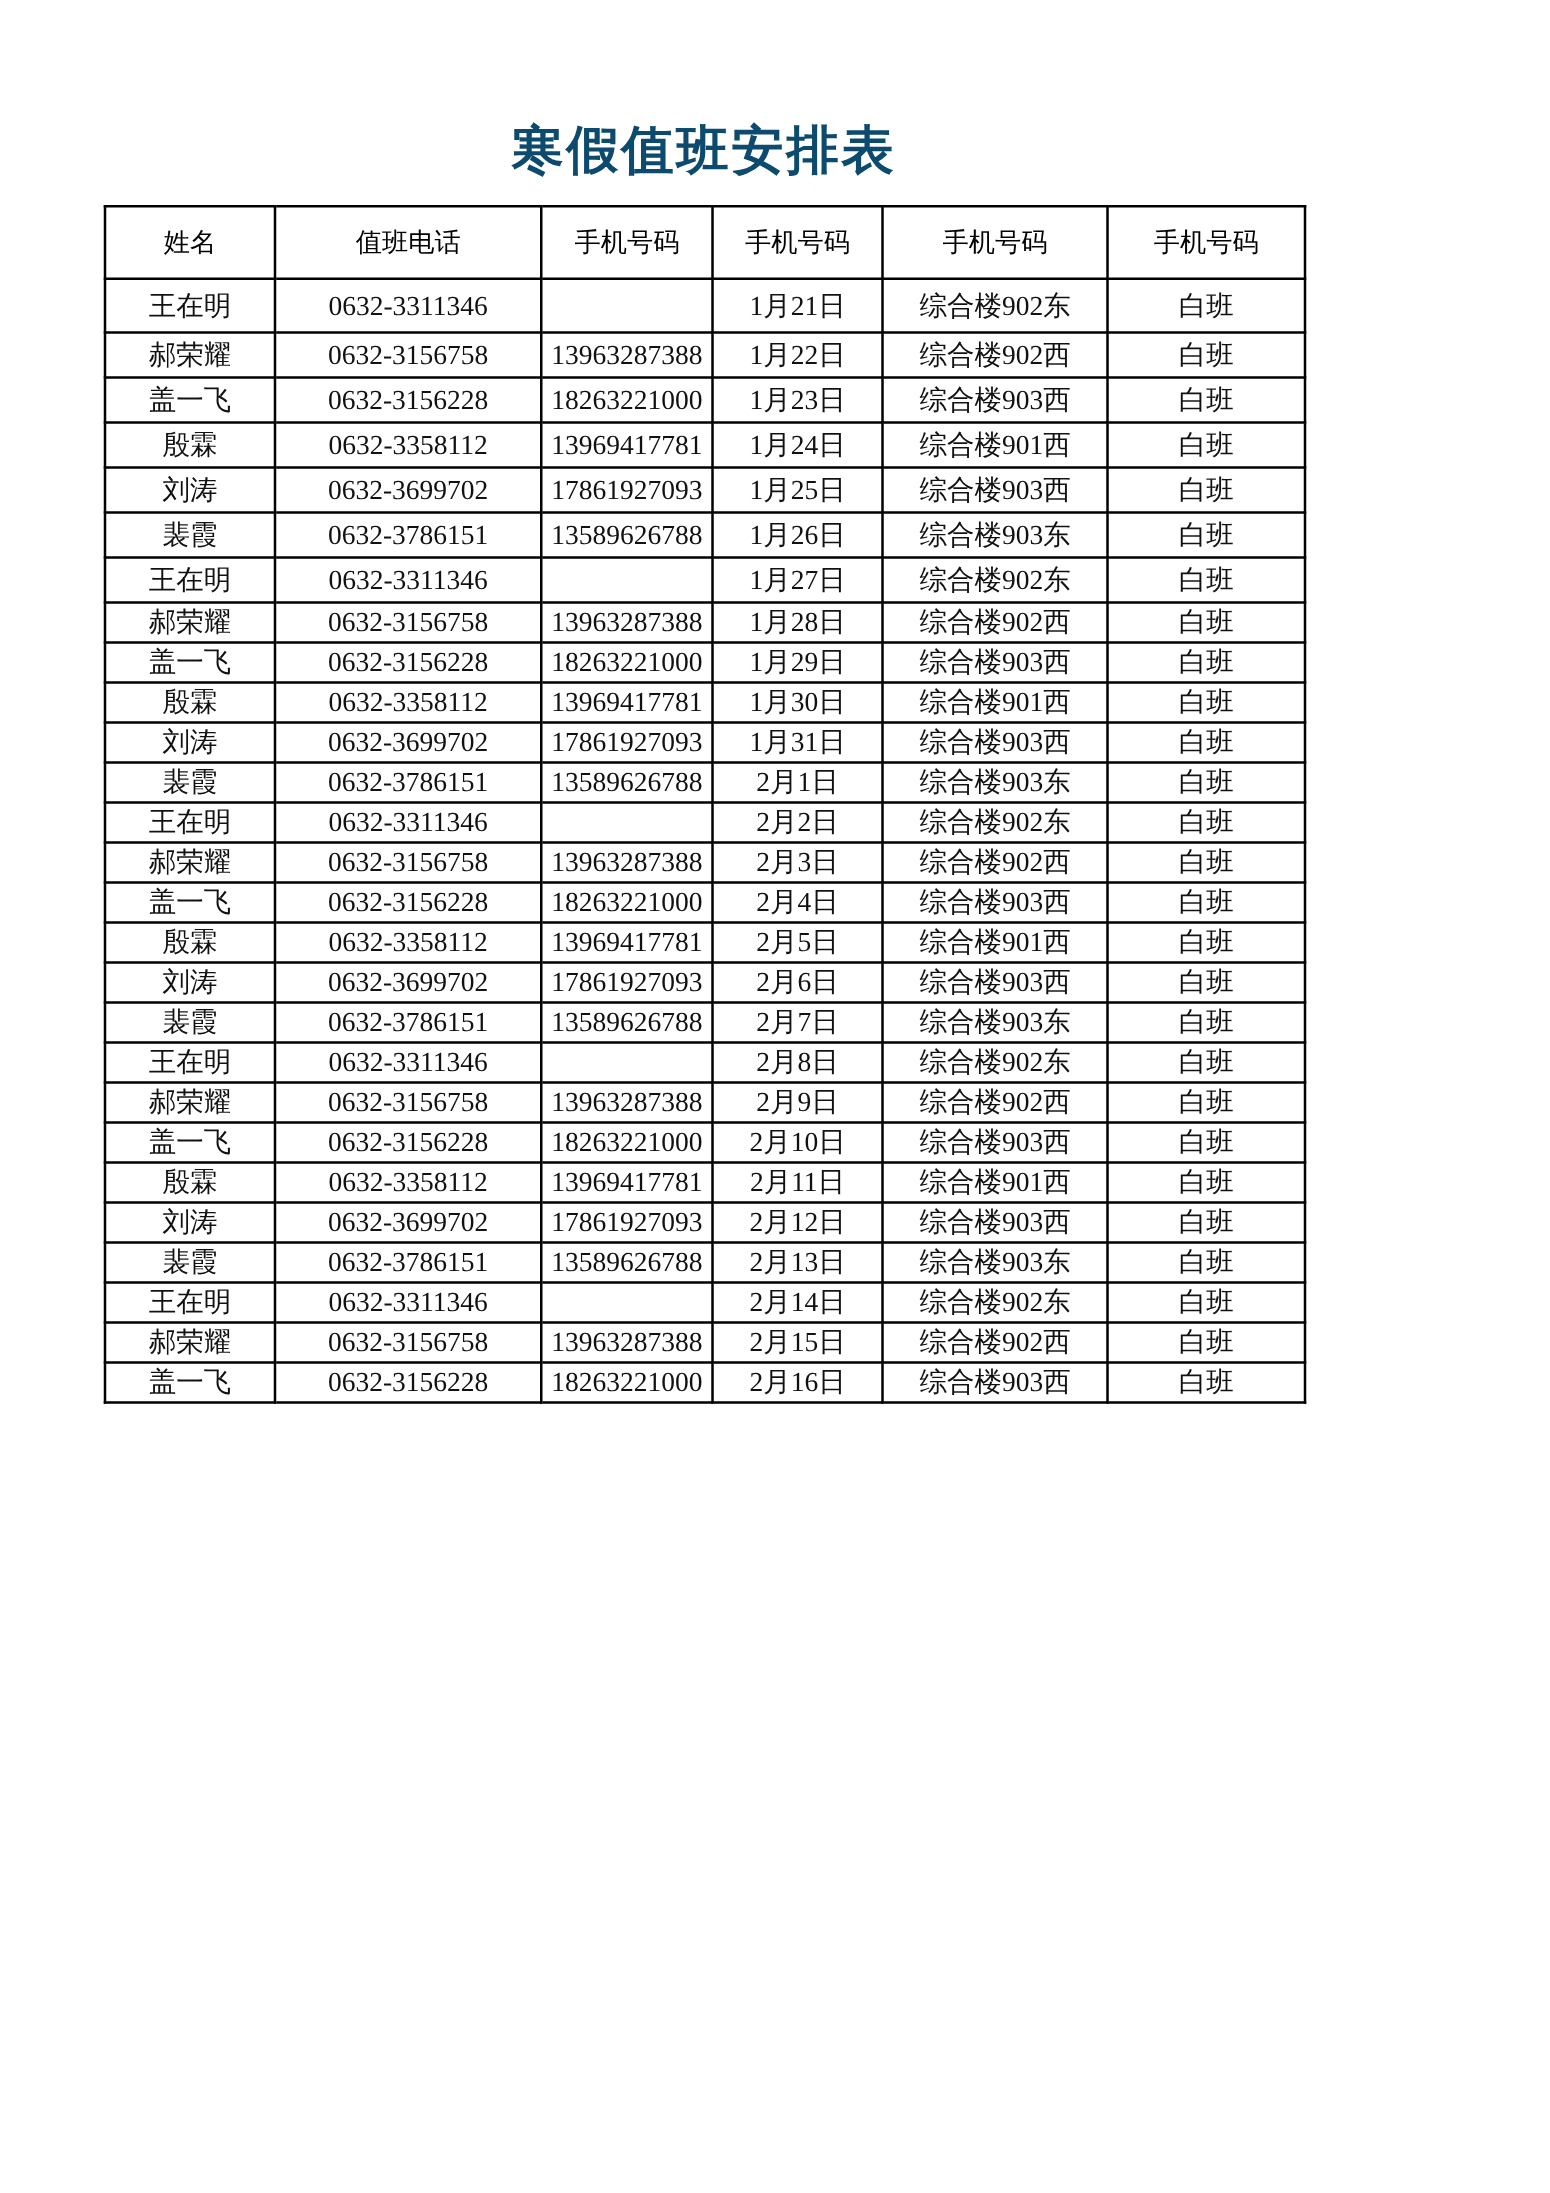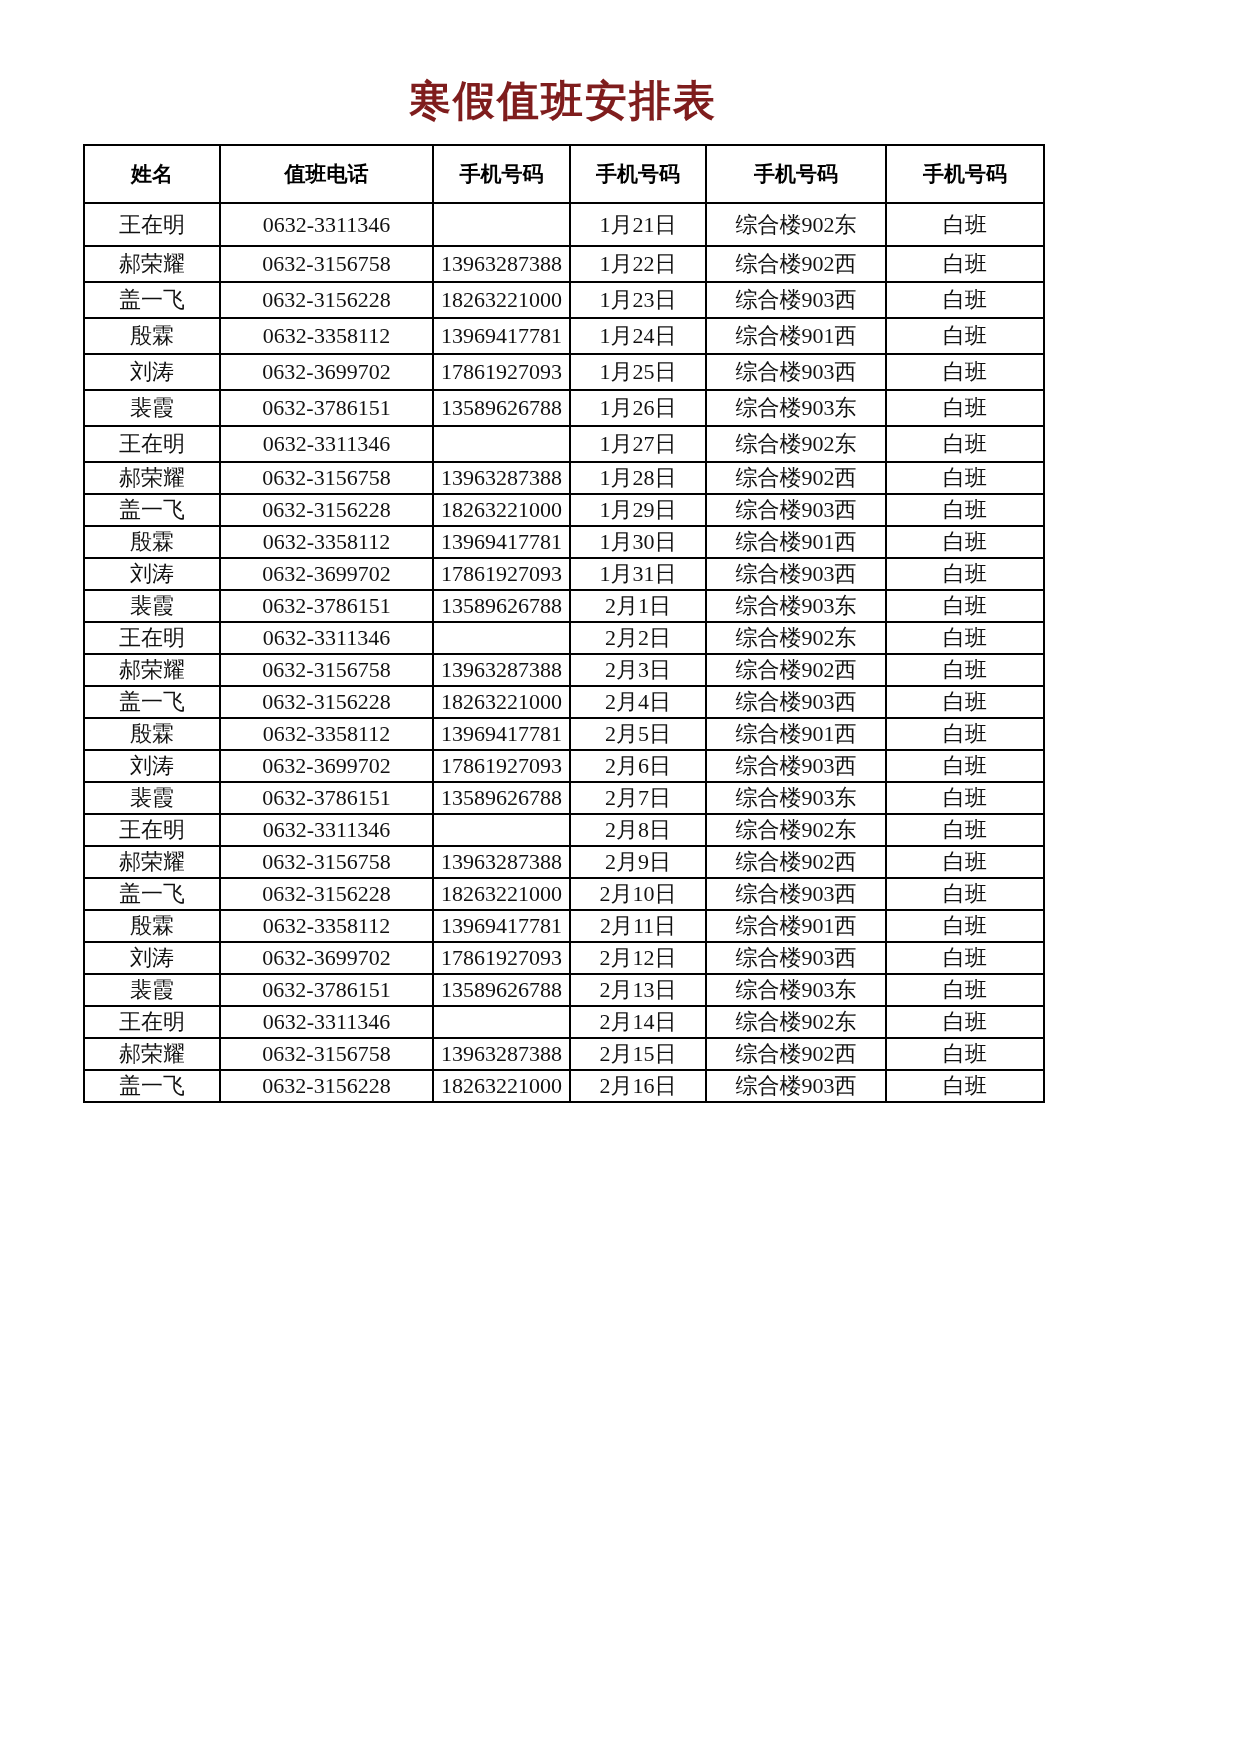"寒假值班安排表" .doc-title { color: #7f1d1d -> #0c4a6e; padding-top: 76px -> 96px }
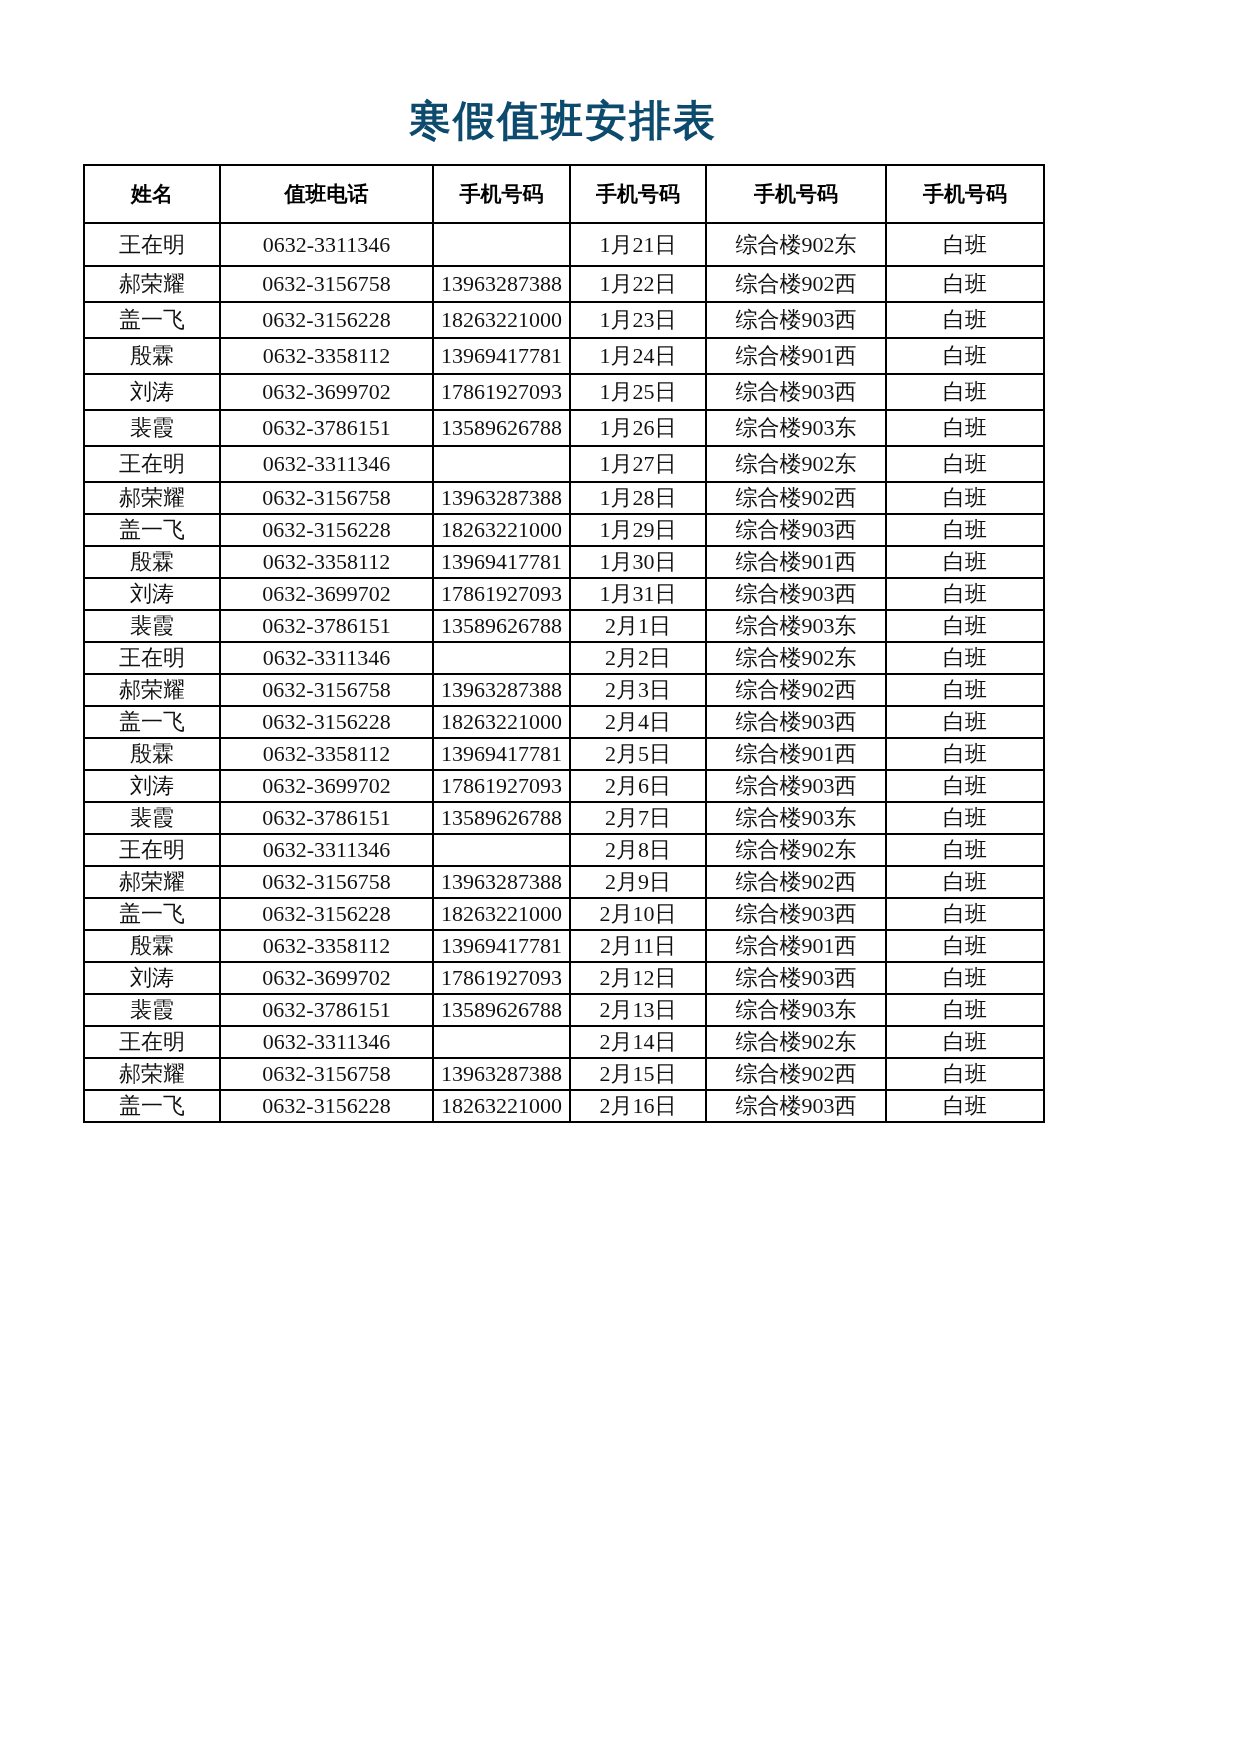"姓名" .schedule th { font-weight: bold -> normal }
